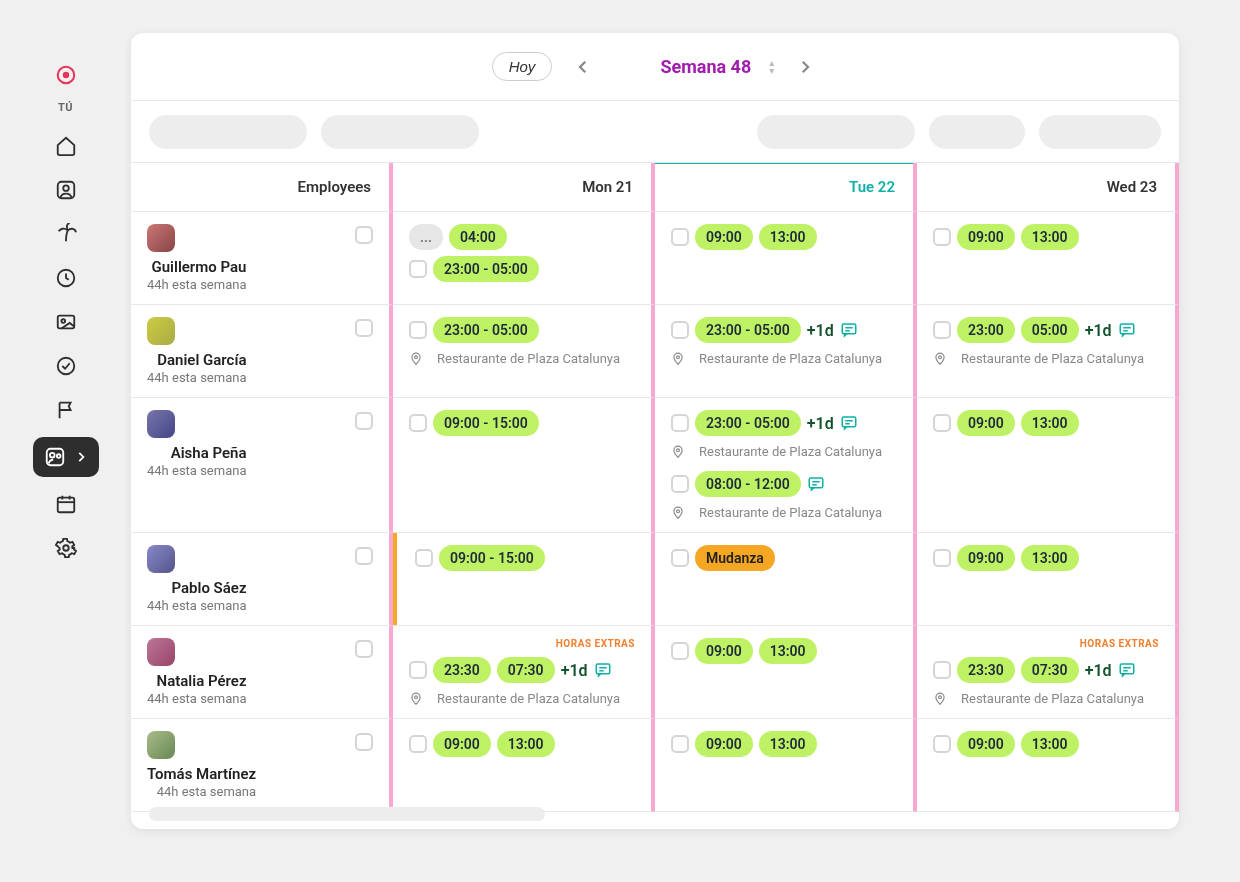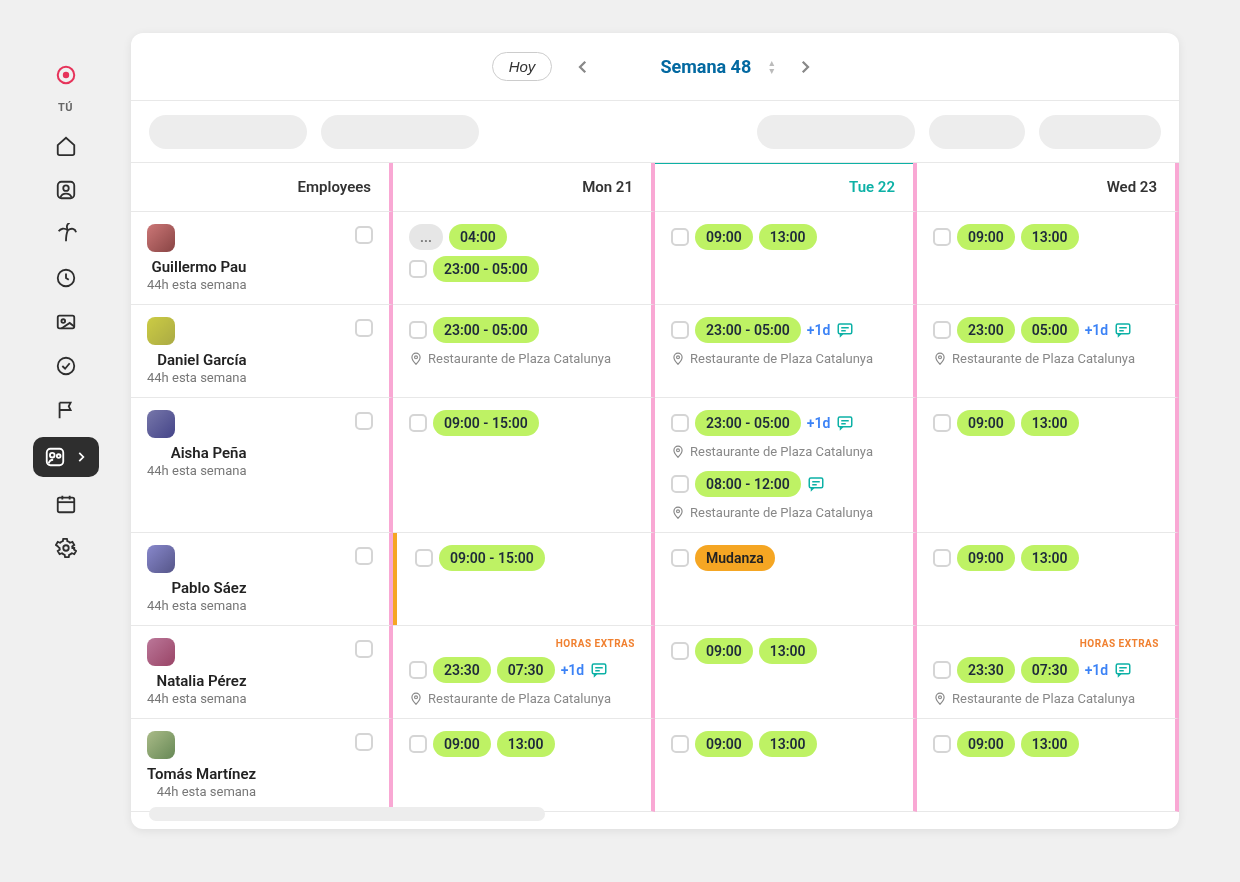"Semana 48" .week-label { color: #0369a1 -> #a21caf }
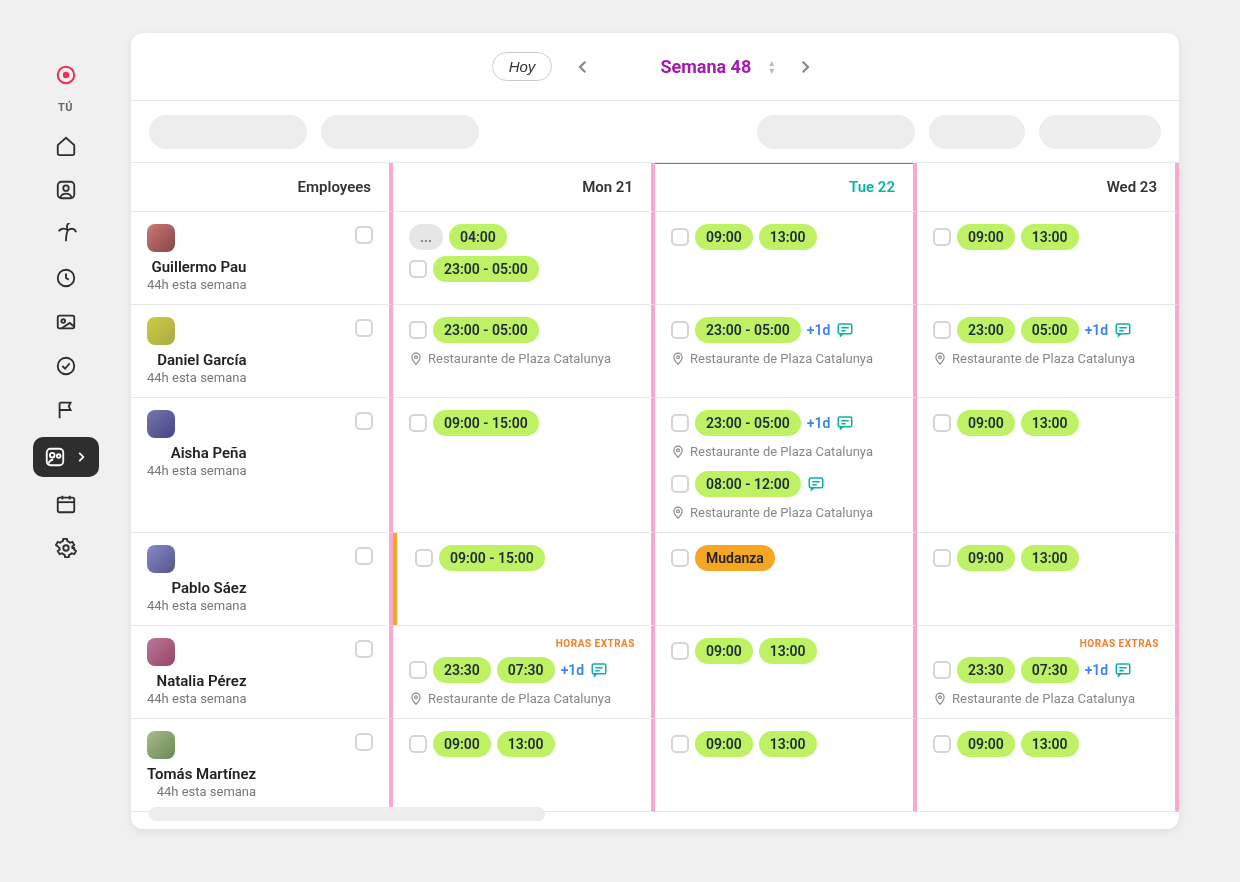"+1d" .plus-badge { color: #3b82f6 -> #14532d; font-size: 14px -> 16px }
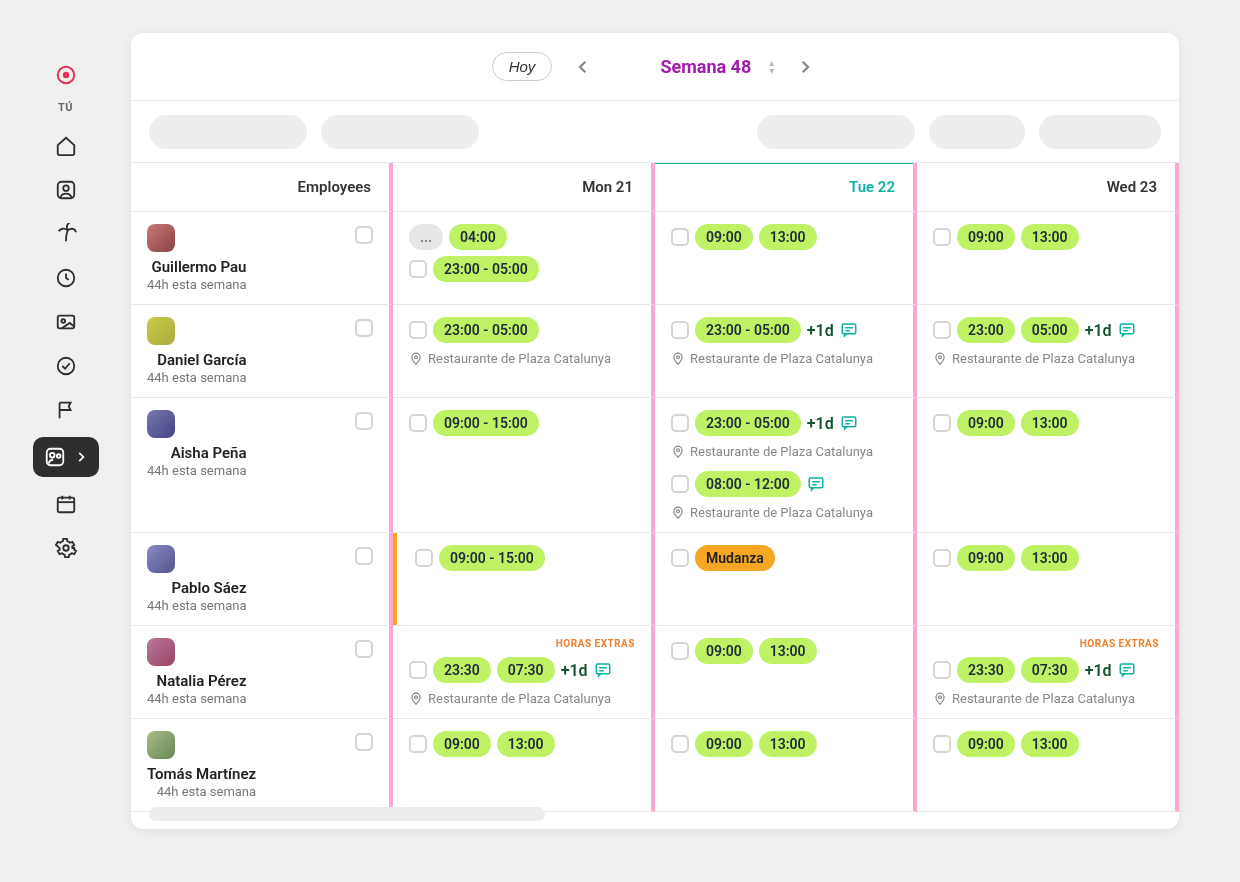"Restaurante de Plaza Catalunya" .loc-row { gap: 5px -> 14px }
